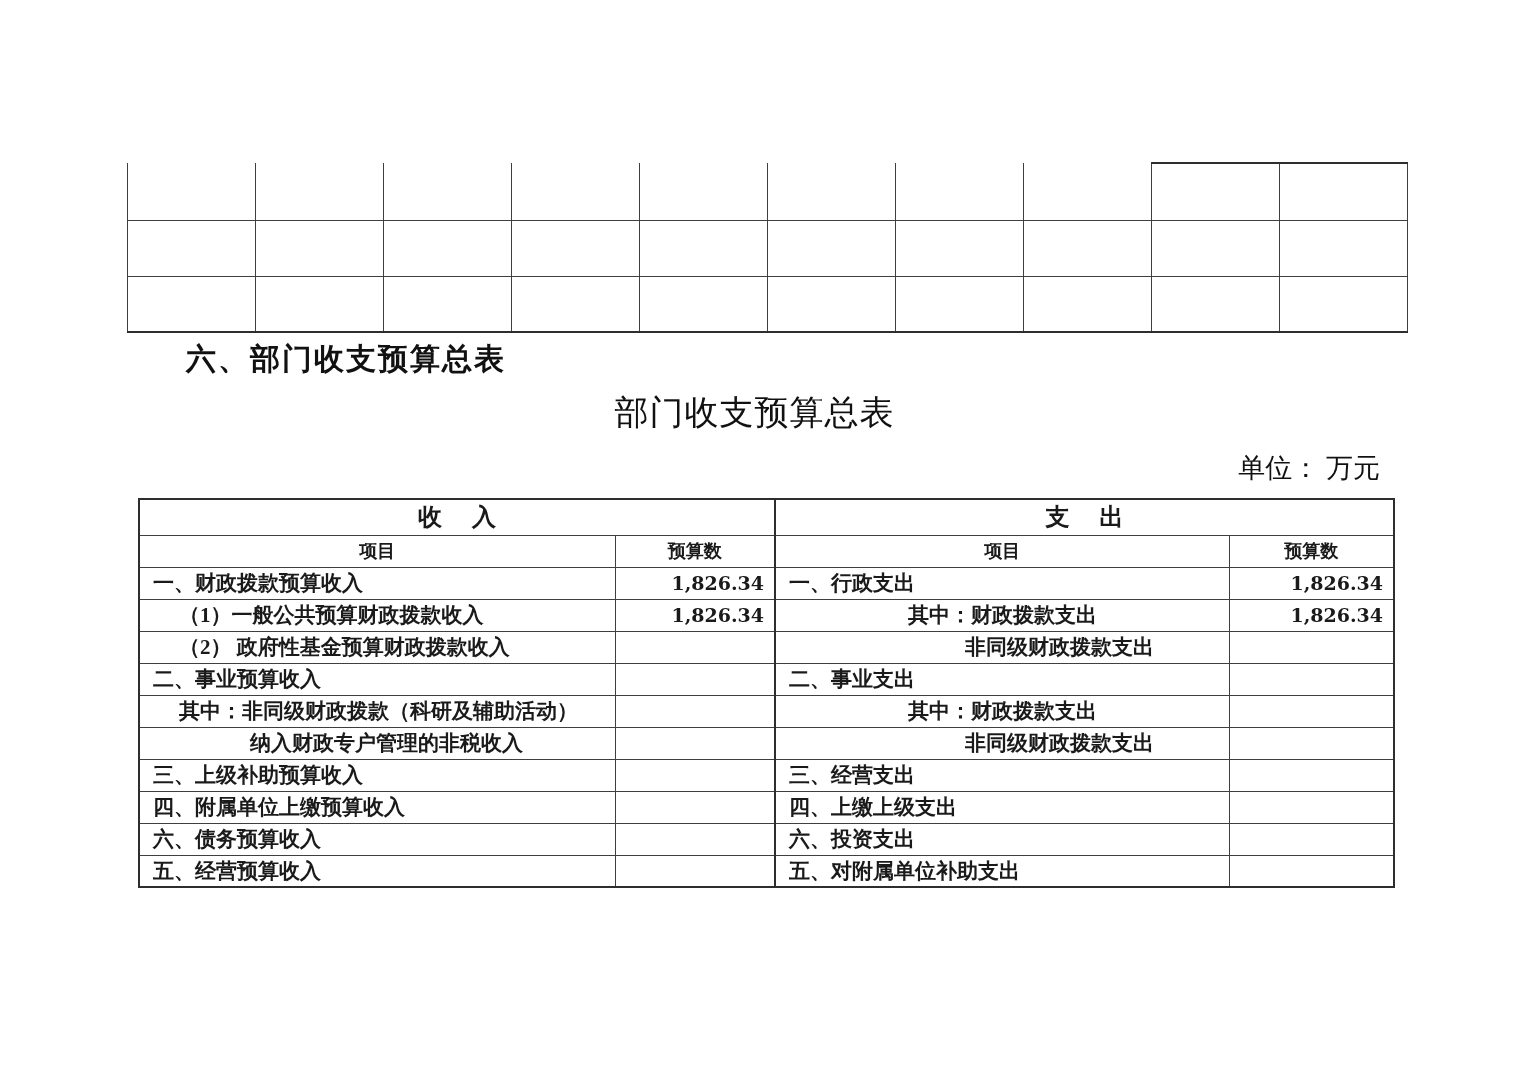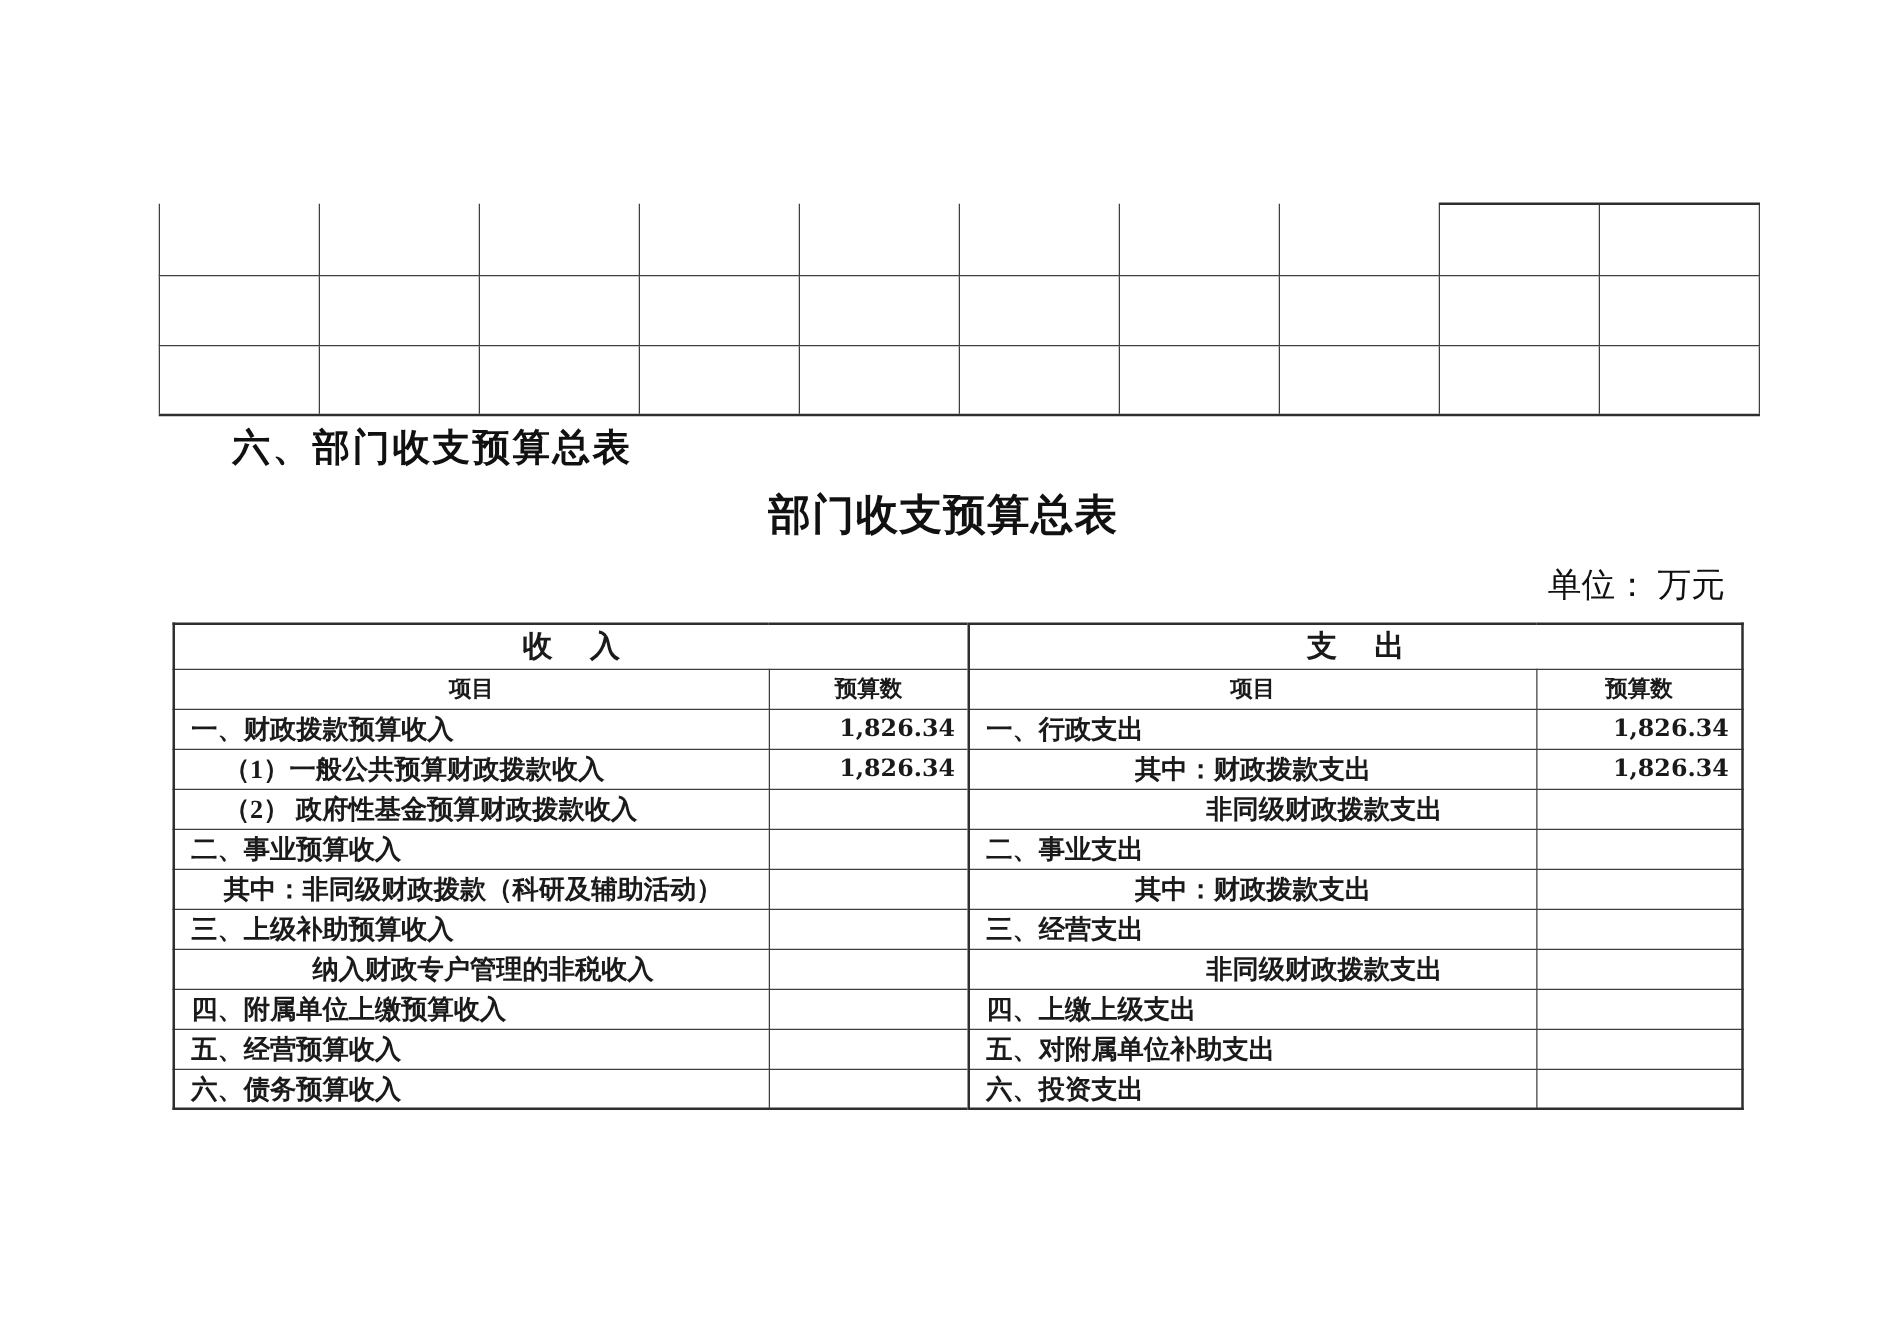"部门收支预算总表" .table-title { font-weight: bold -> normal }
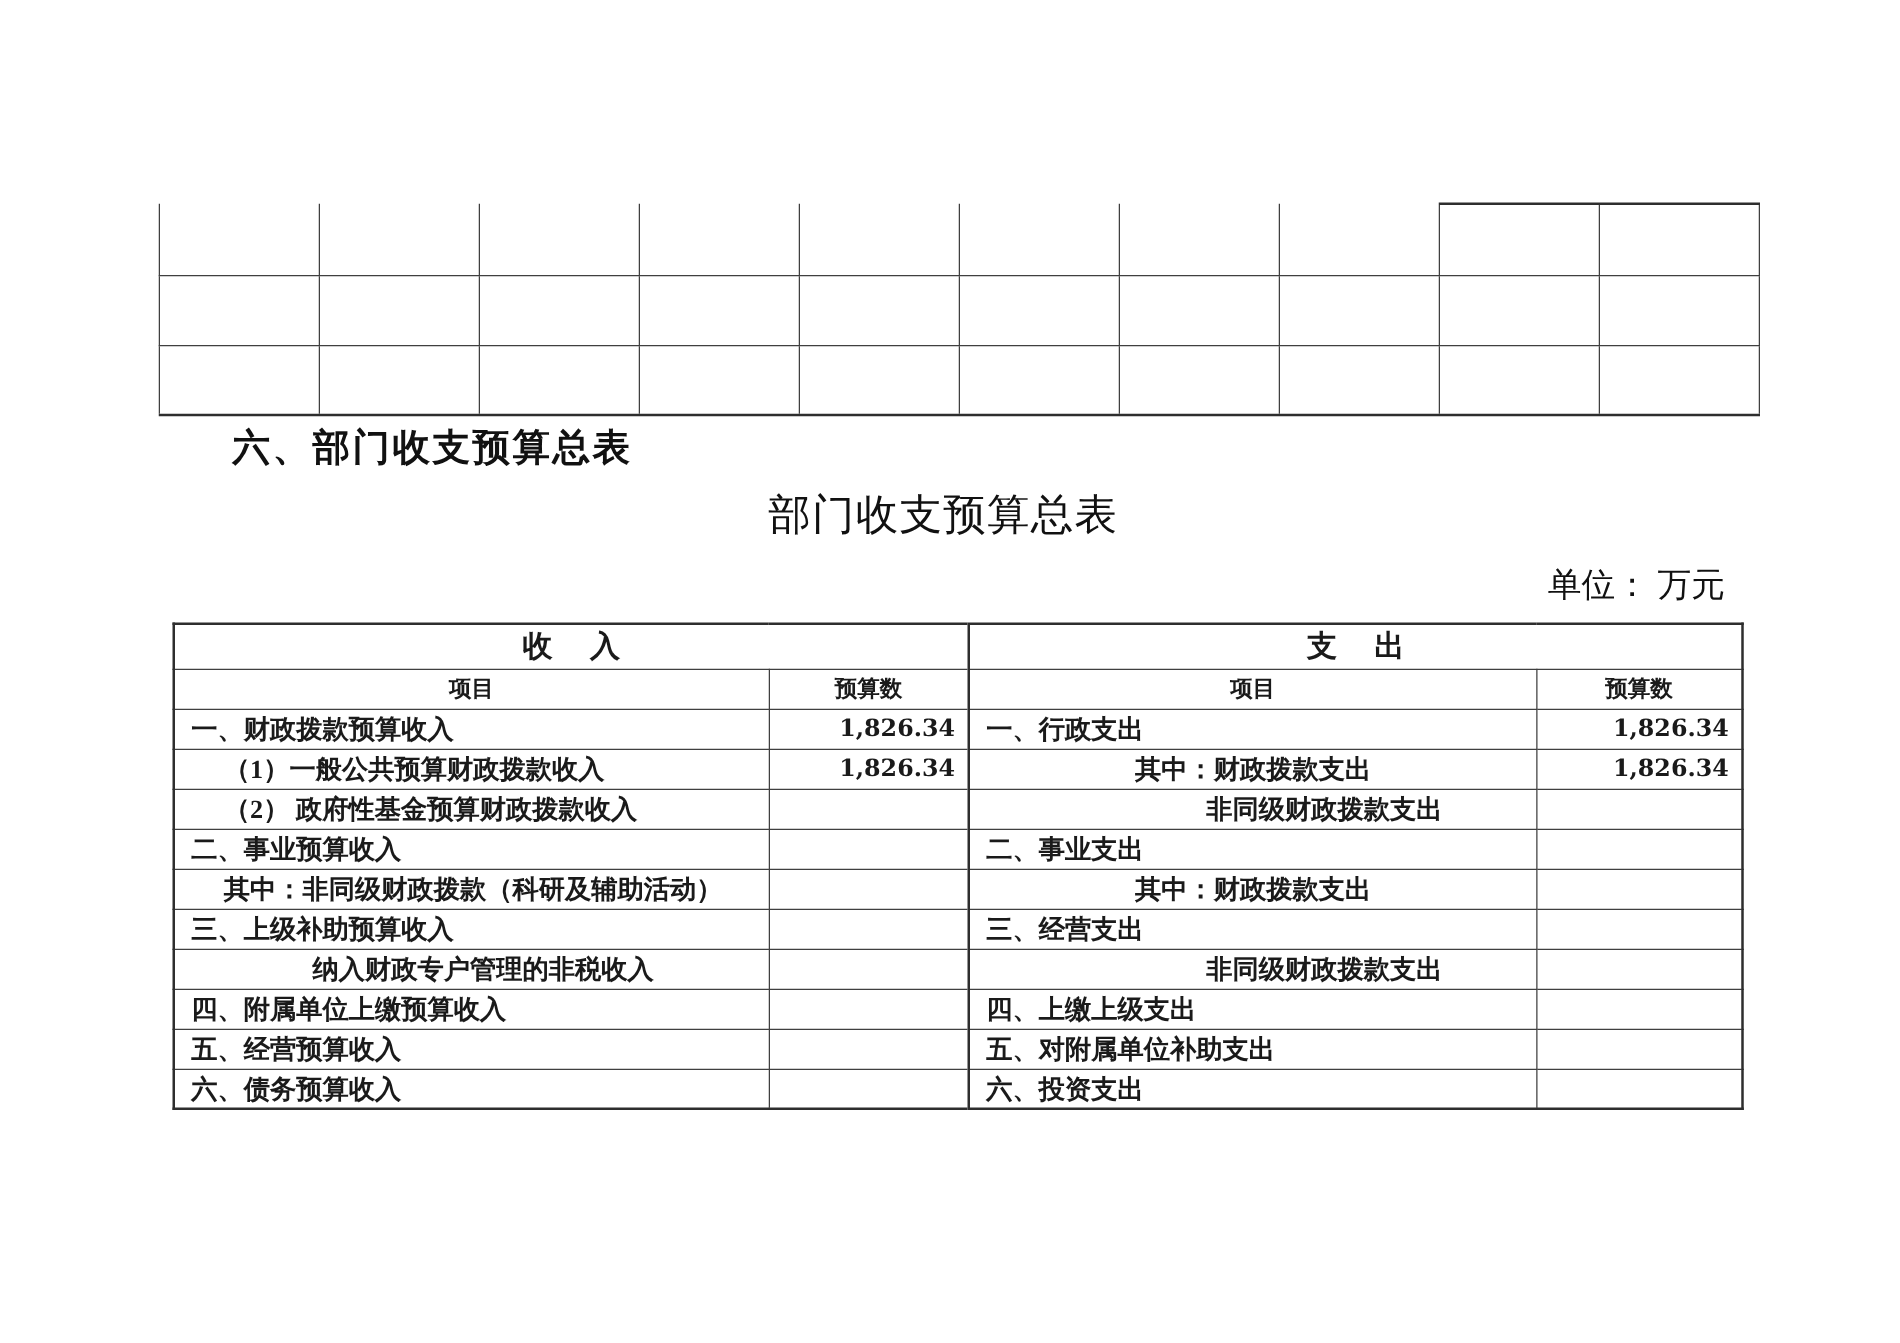"三、上级补助预算收入" tr { order: before "纳入财政专户管理的非税收入" -> after "纳入财政专户管理的非税收入" }
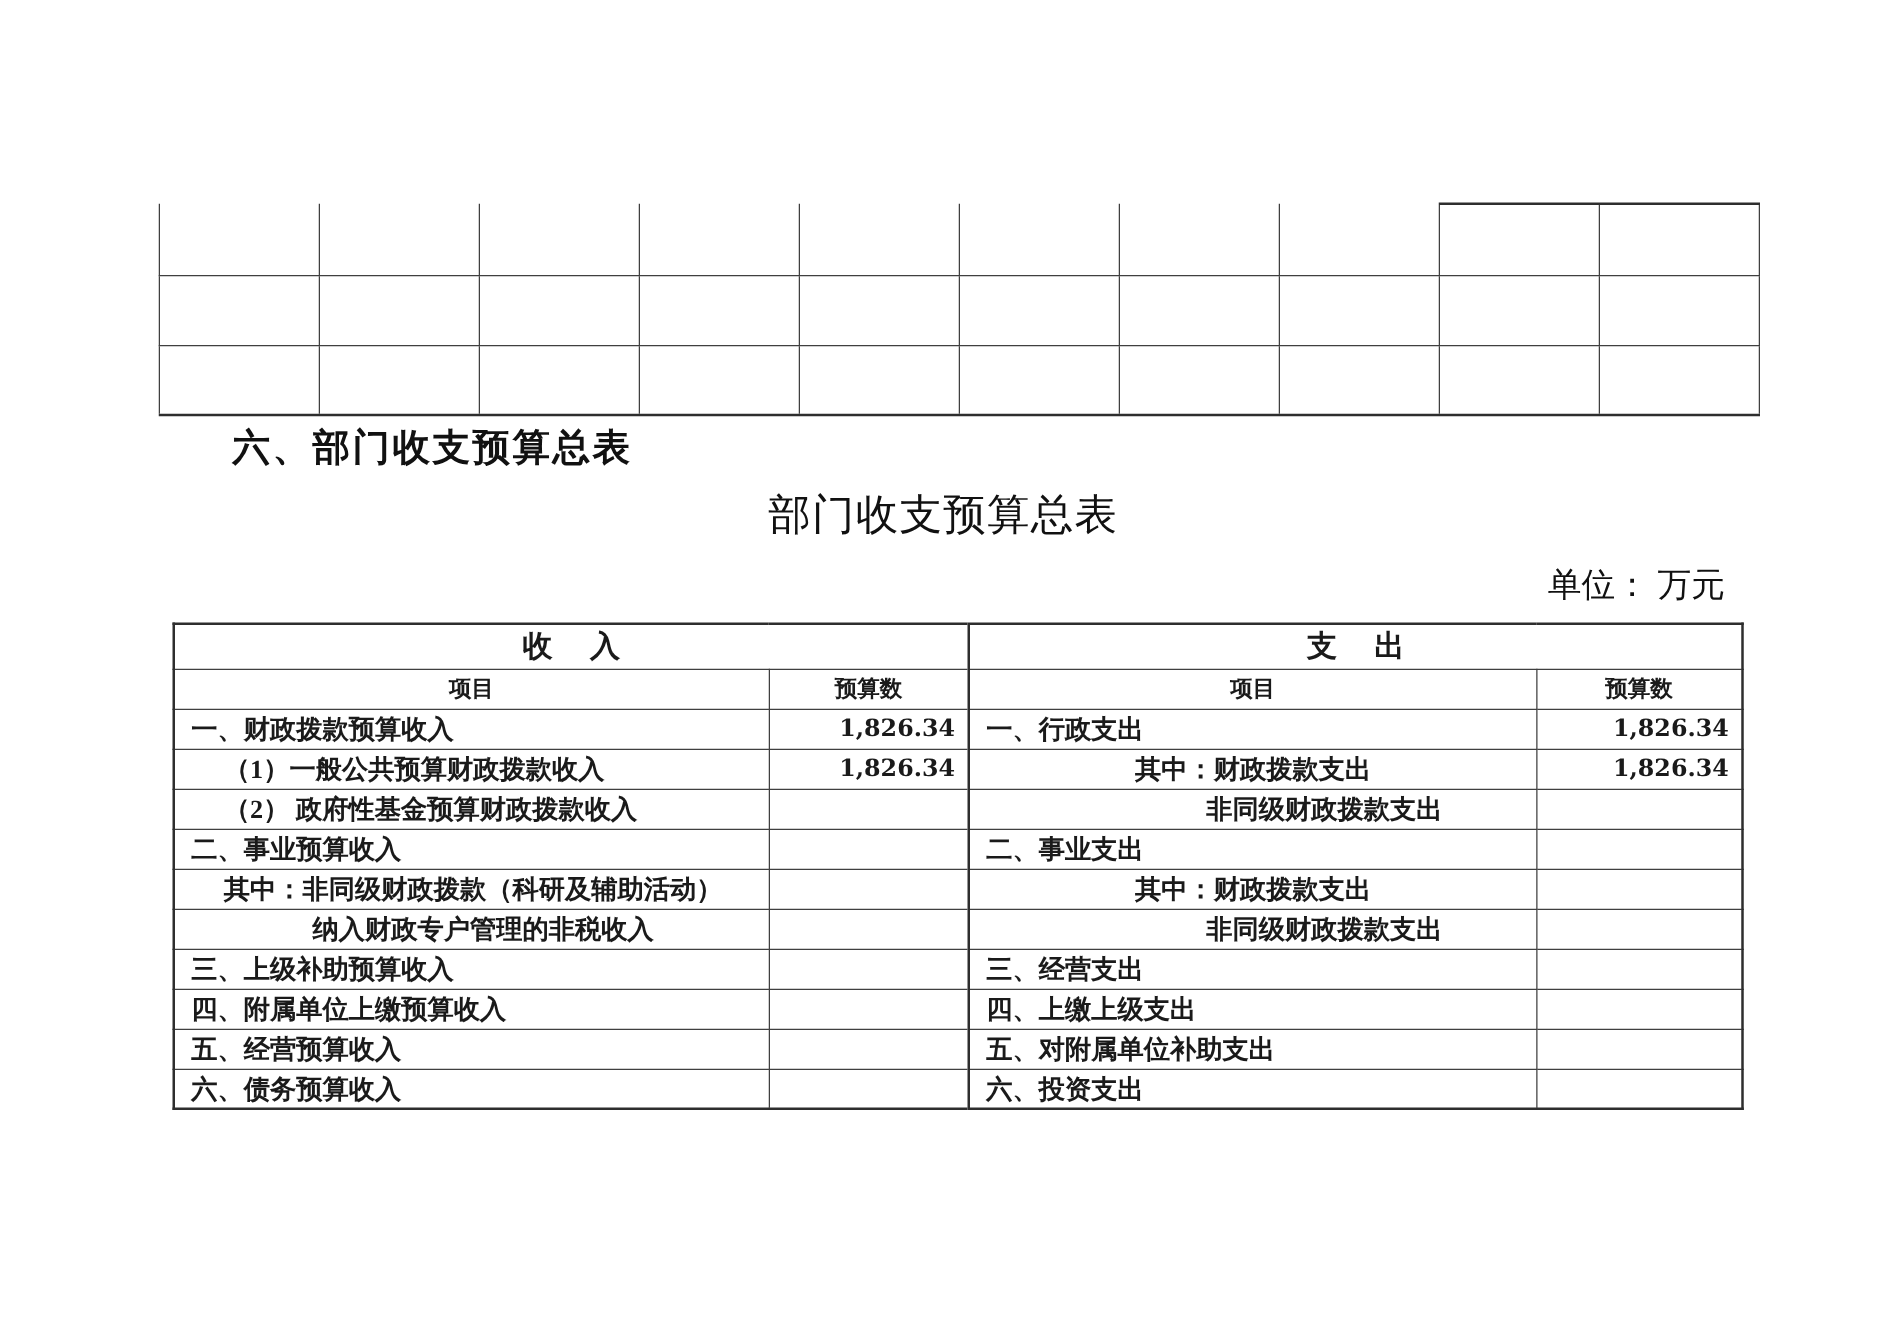"五、经营预算收入" tr { order: before "六、债务预算收入" -> after "六、债务预算收入" }
